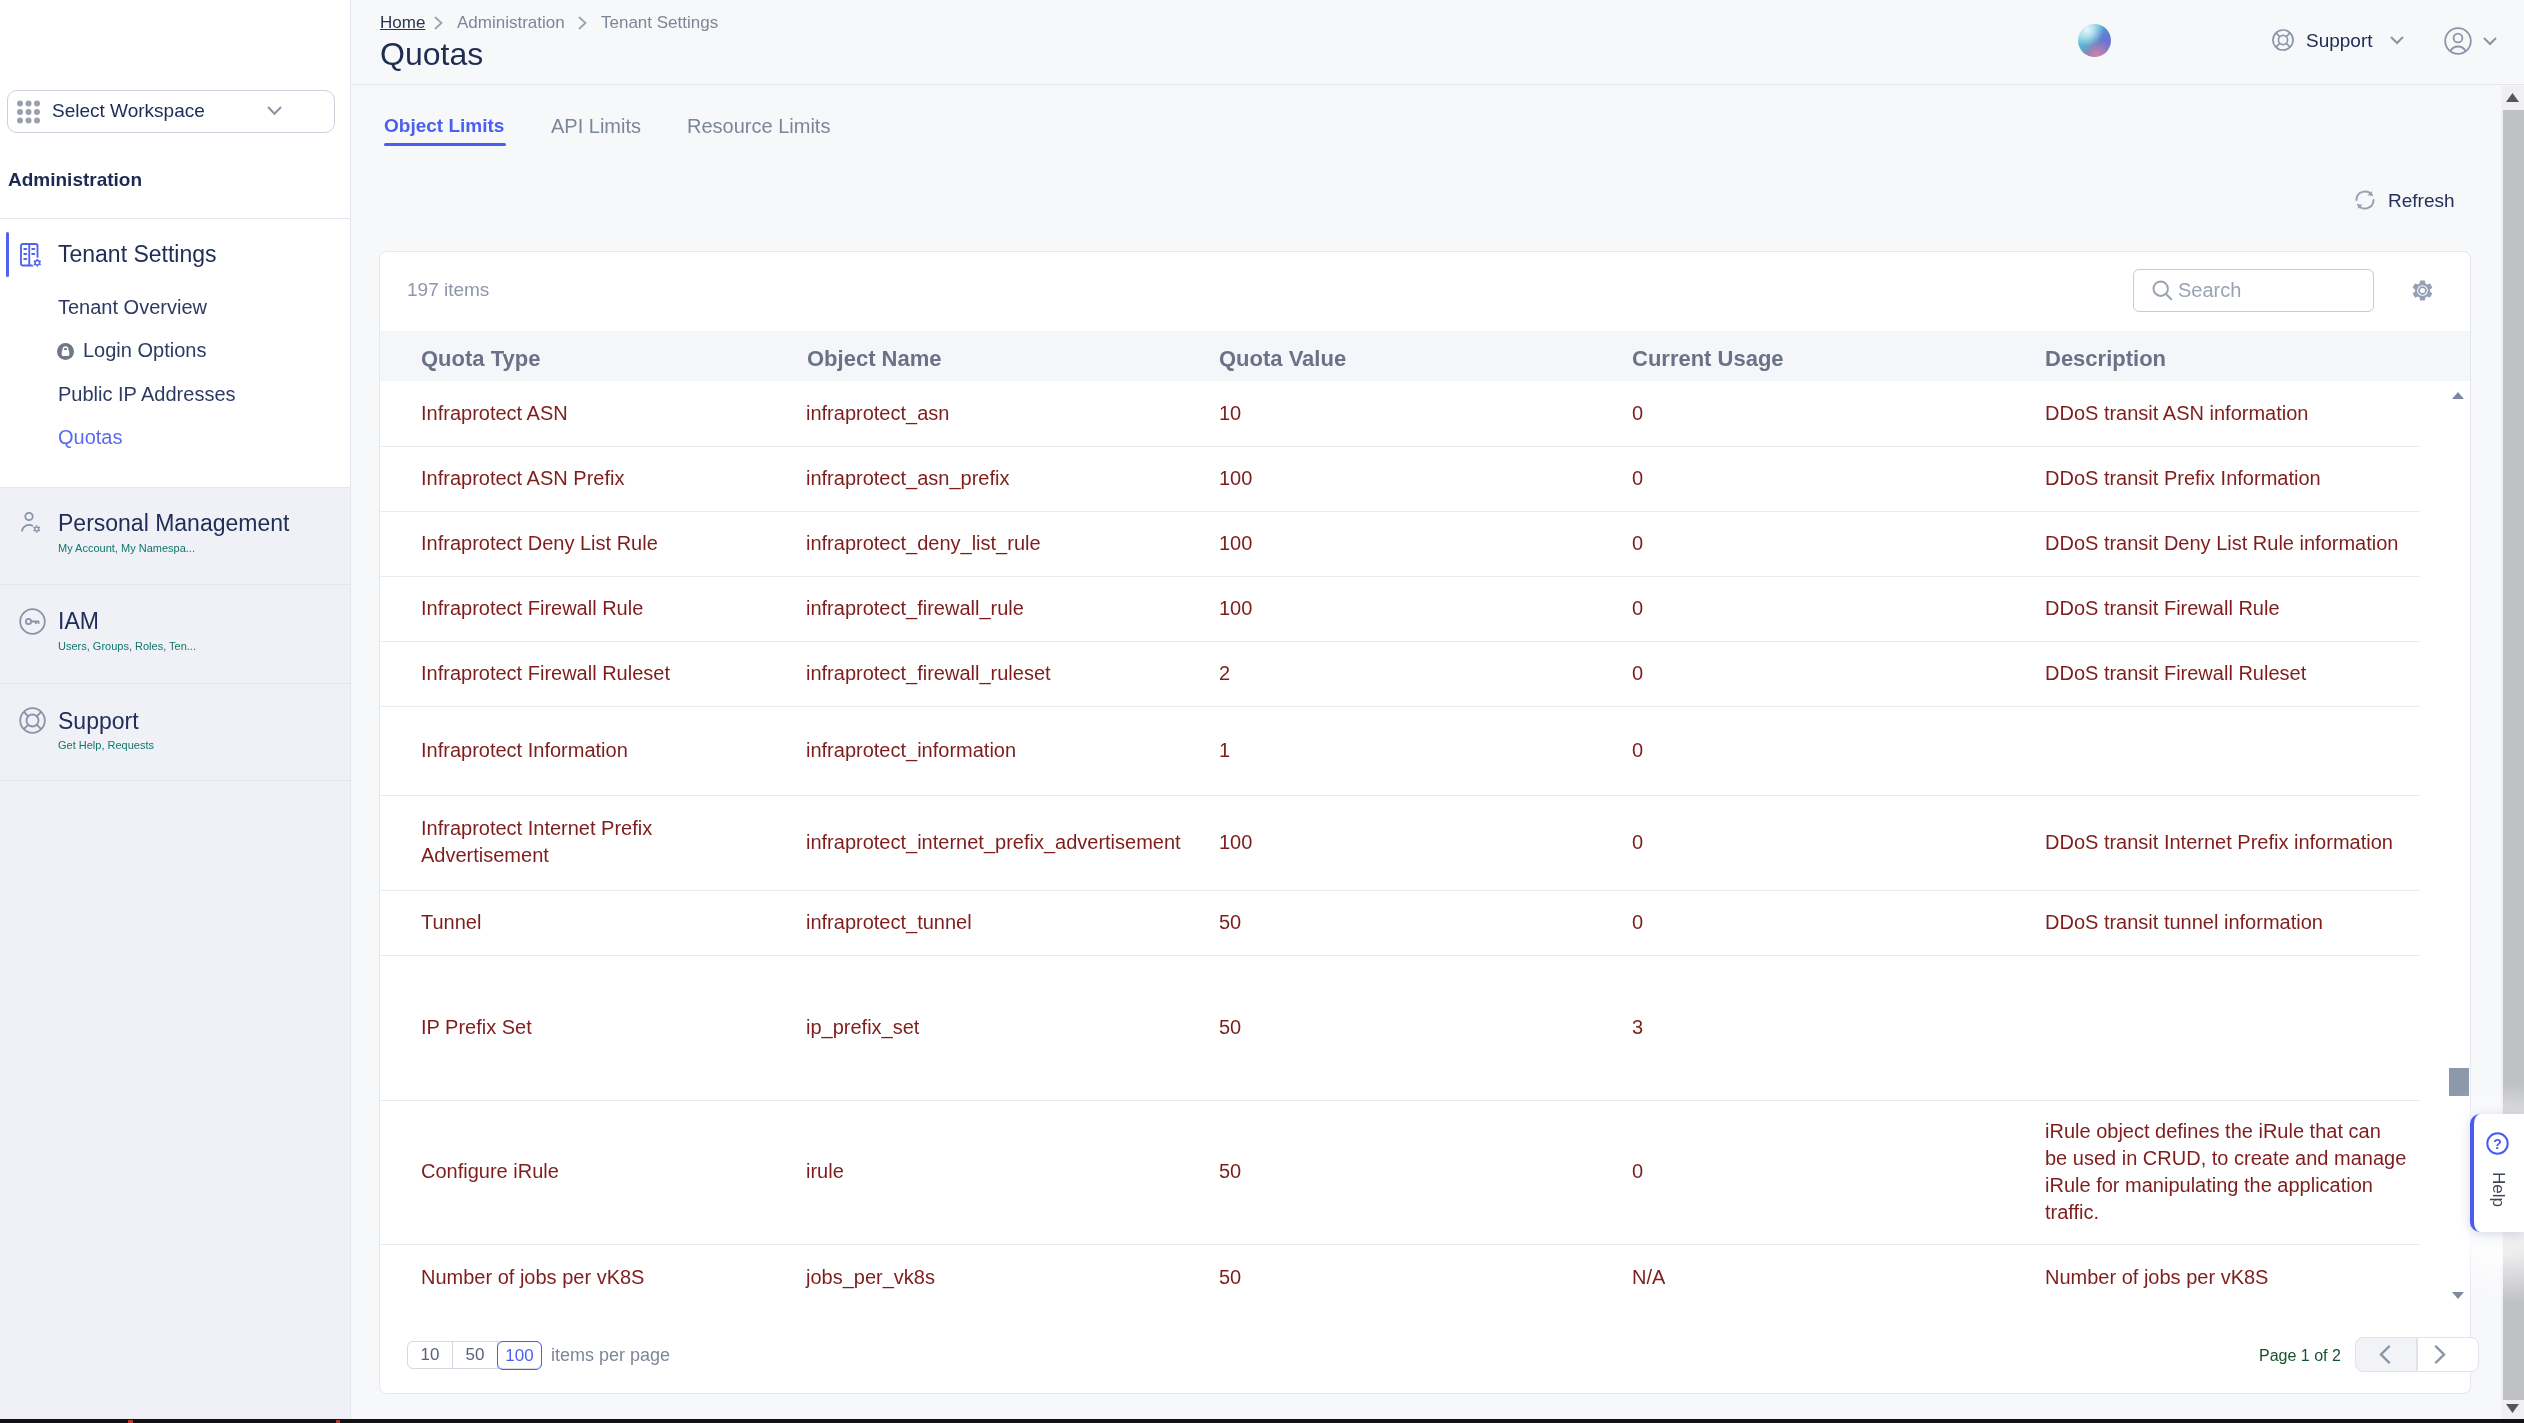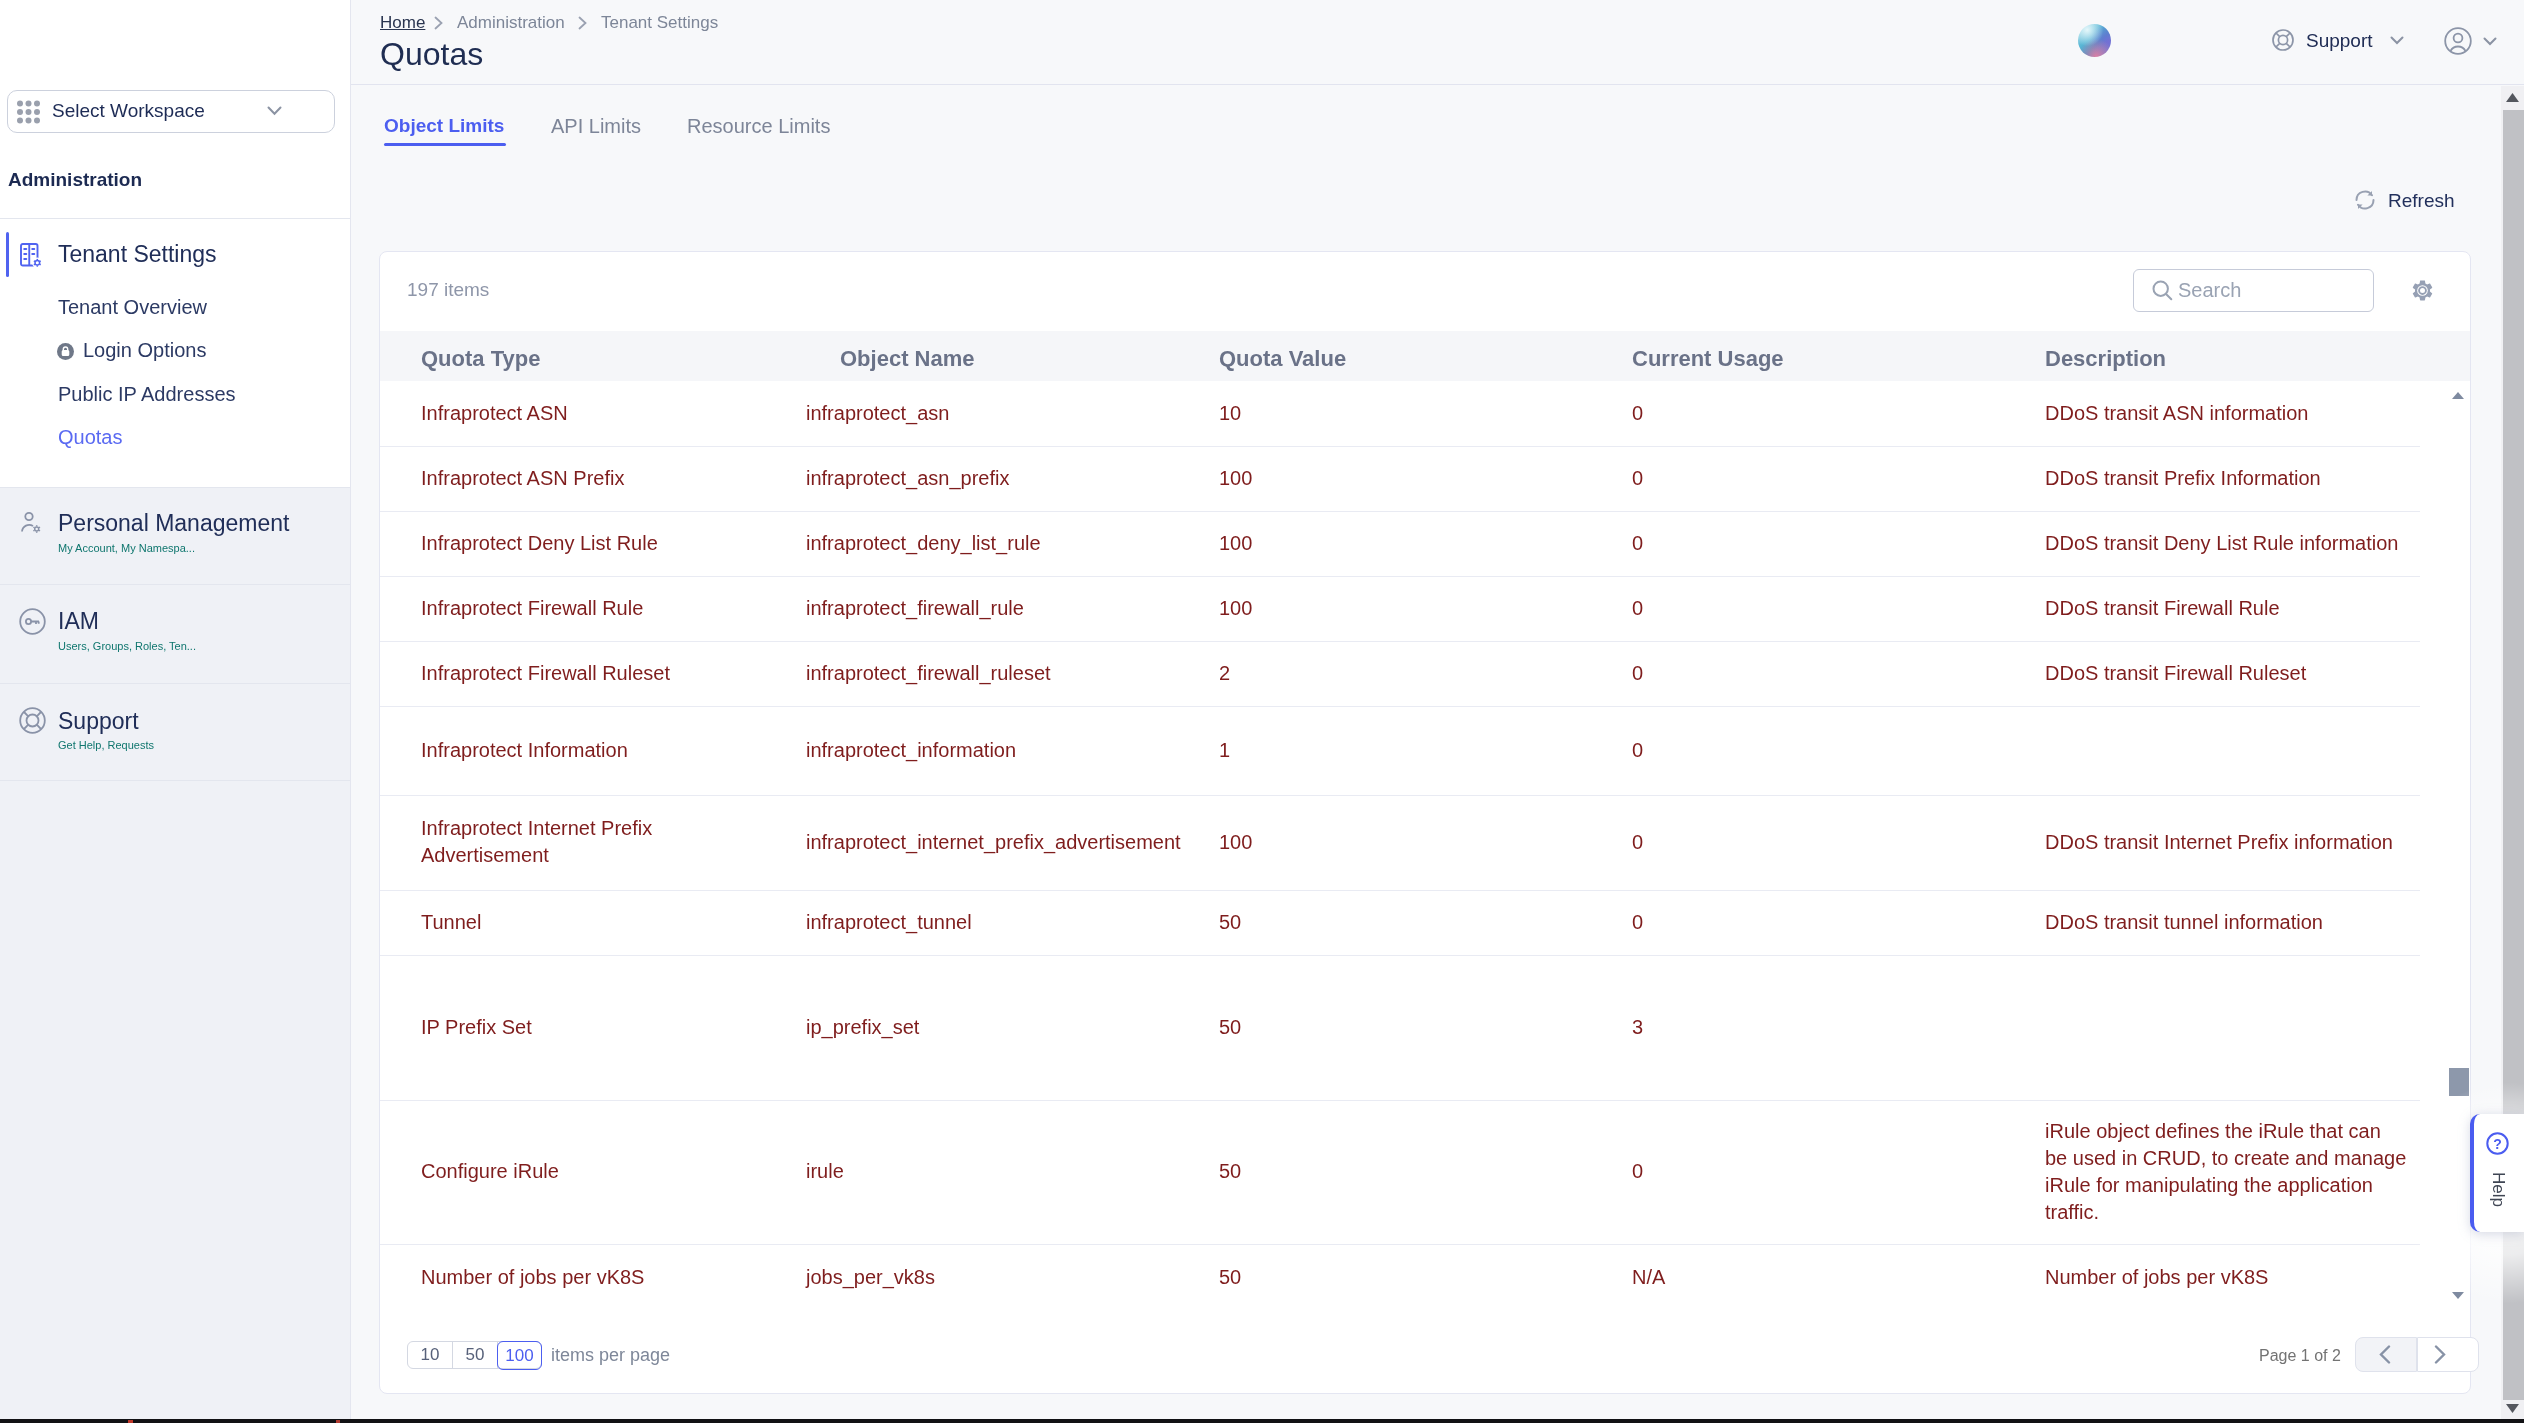"Object Name" div.abs { left: 840px -> 807px }
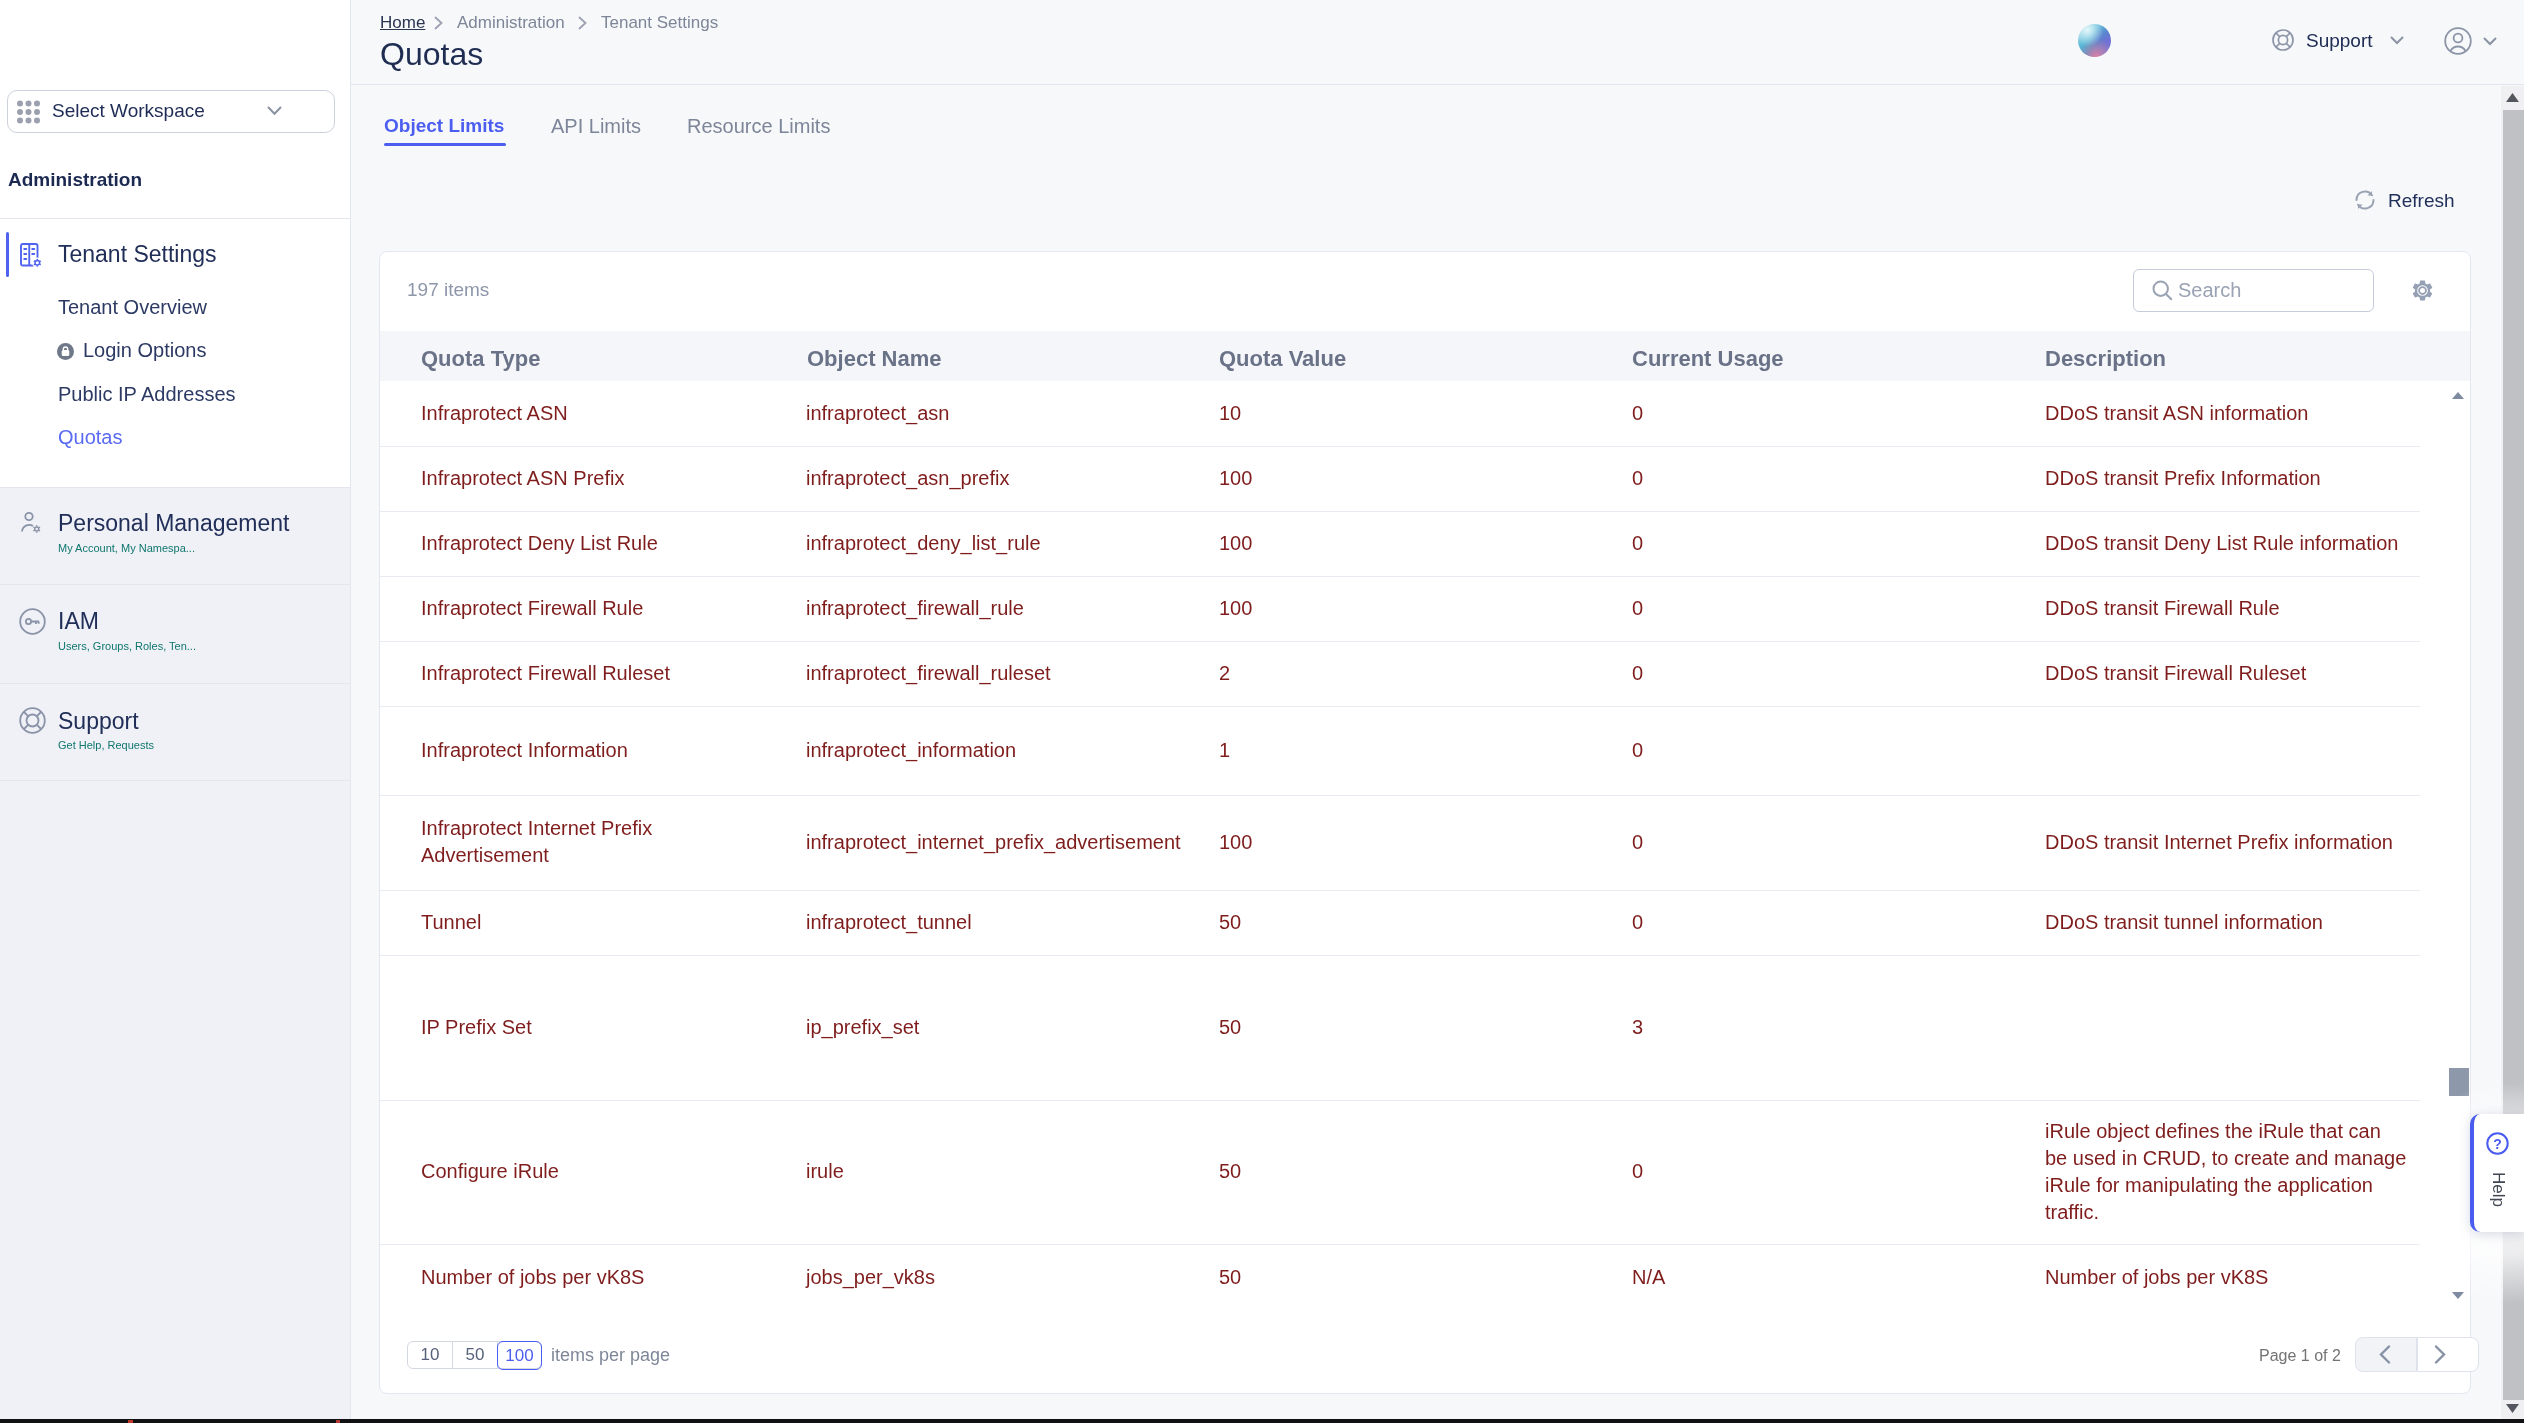"Page 1 of 2" #page-info { color: #737373 -> #14532d }
